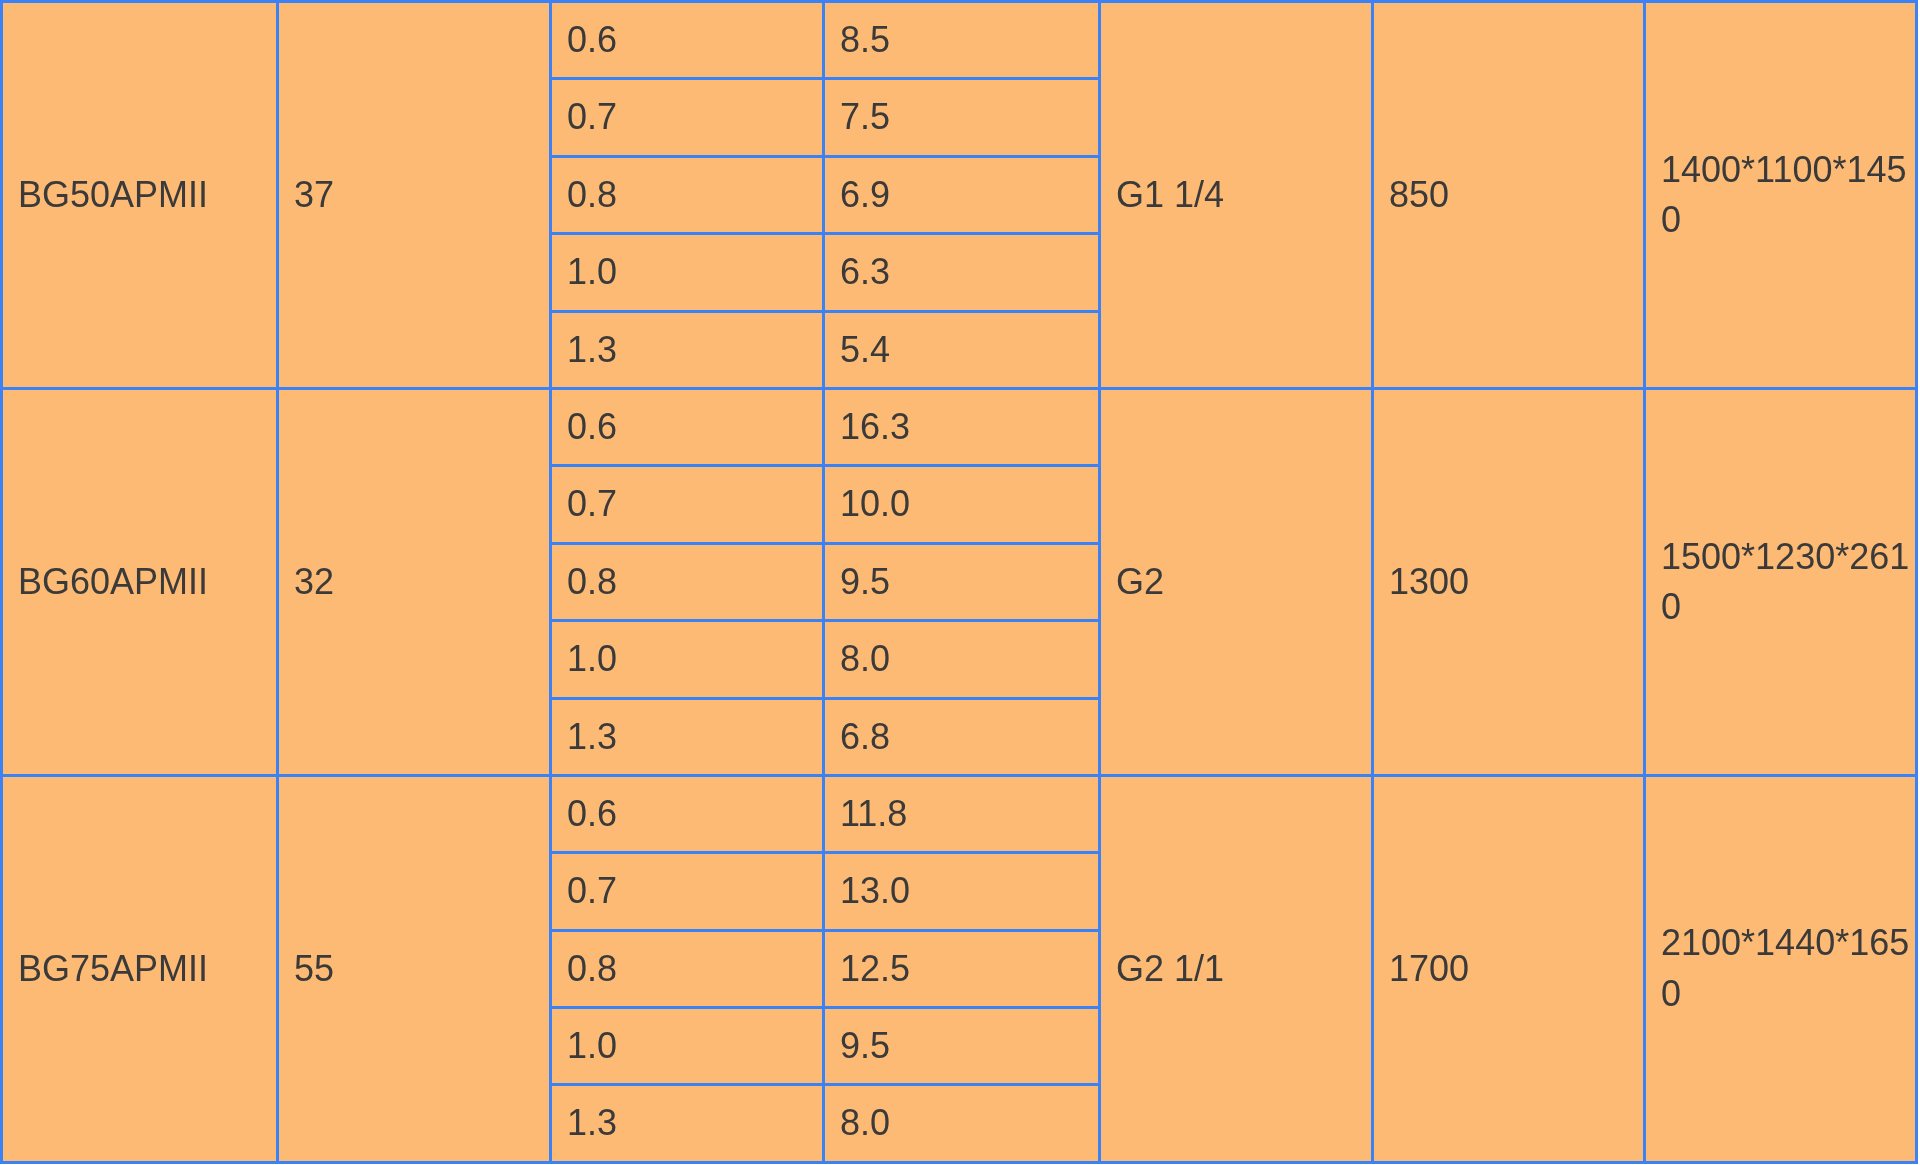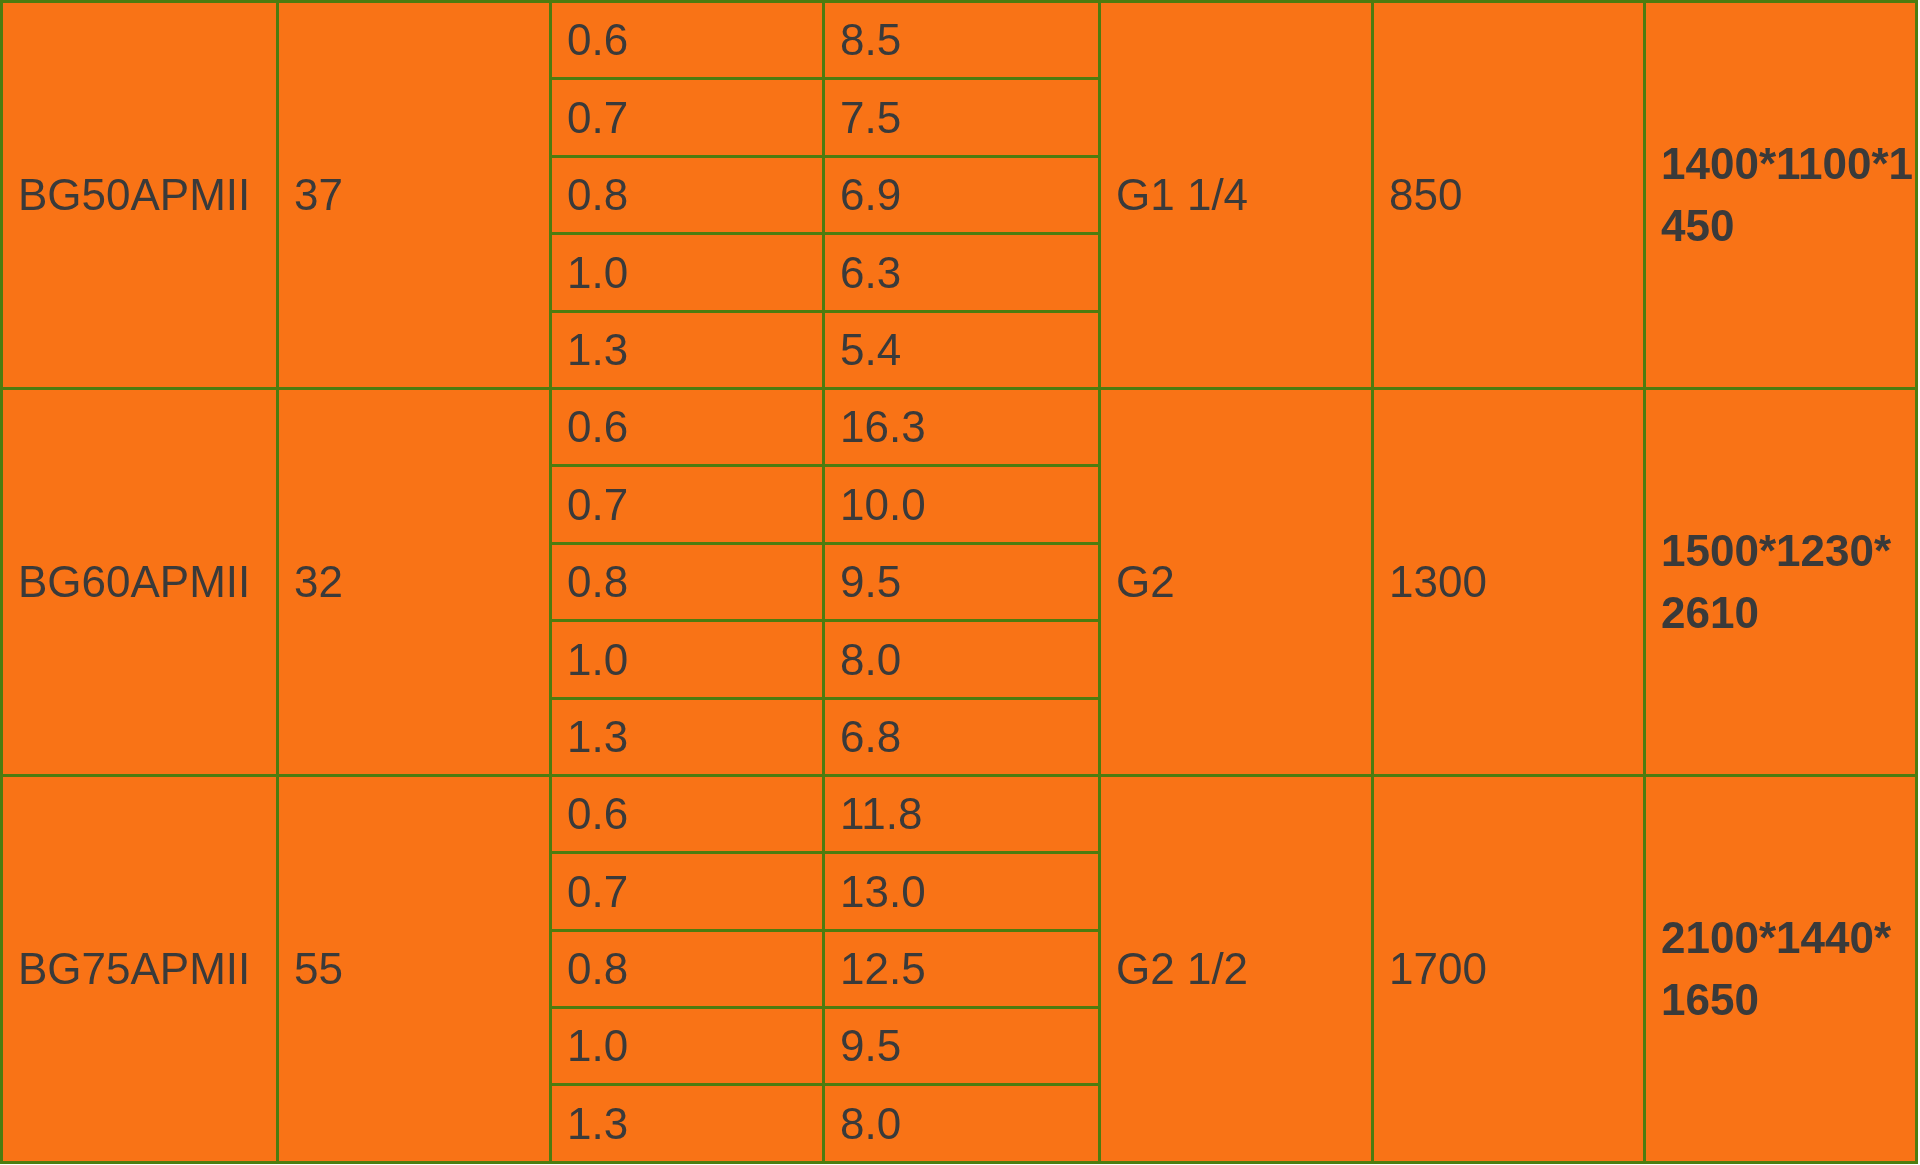"0.6" table.spec td { background: #f97316 -> #fdba74; border: 3px solid #4d7c0f -> 3px solid #3b82f6; font-size: 44px -> 36px }
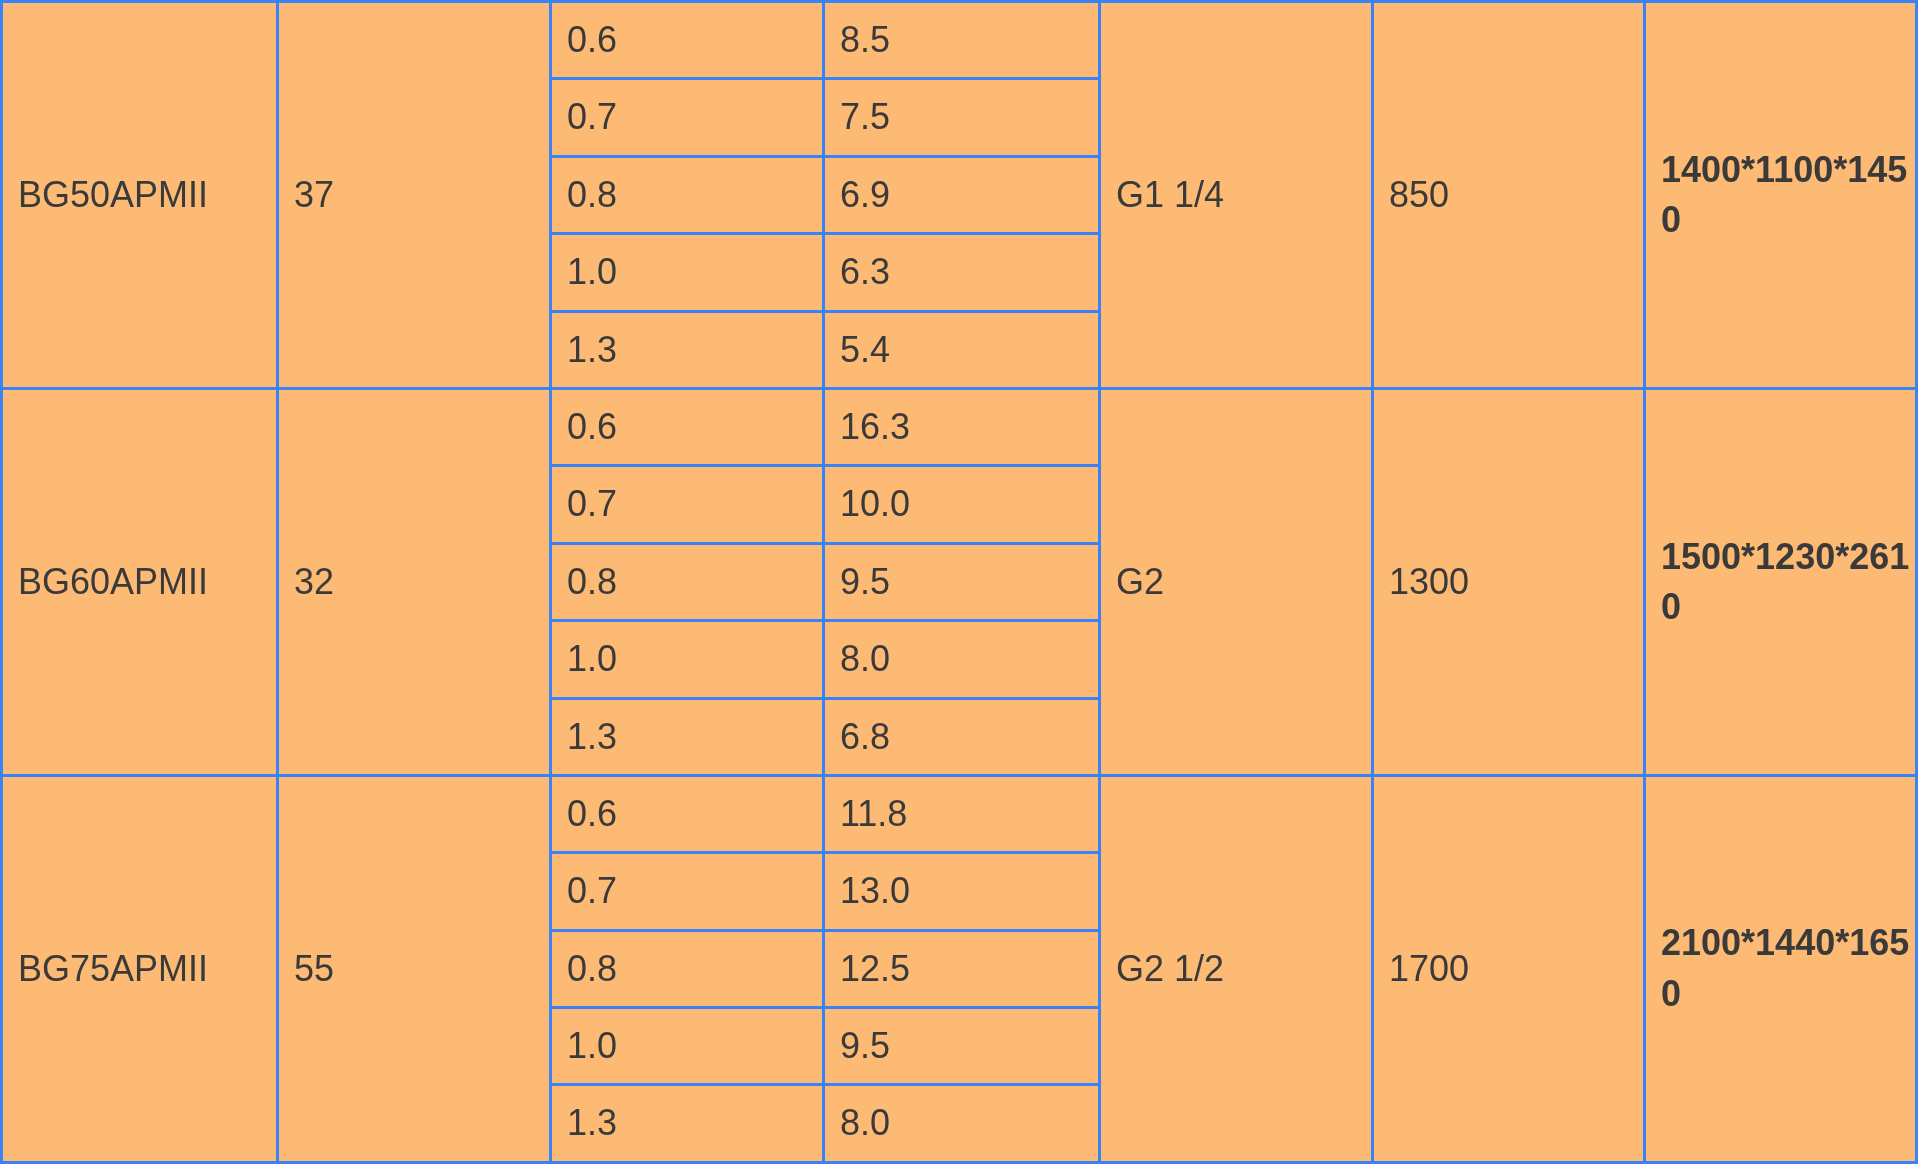"1400*1100*1450" td.c-dims { font-weight: bold -> none }
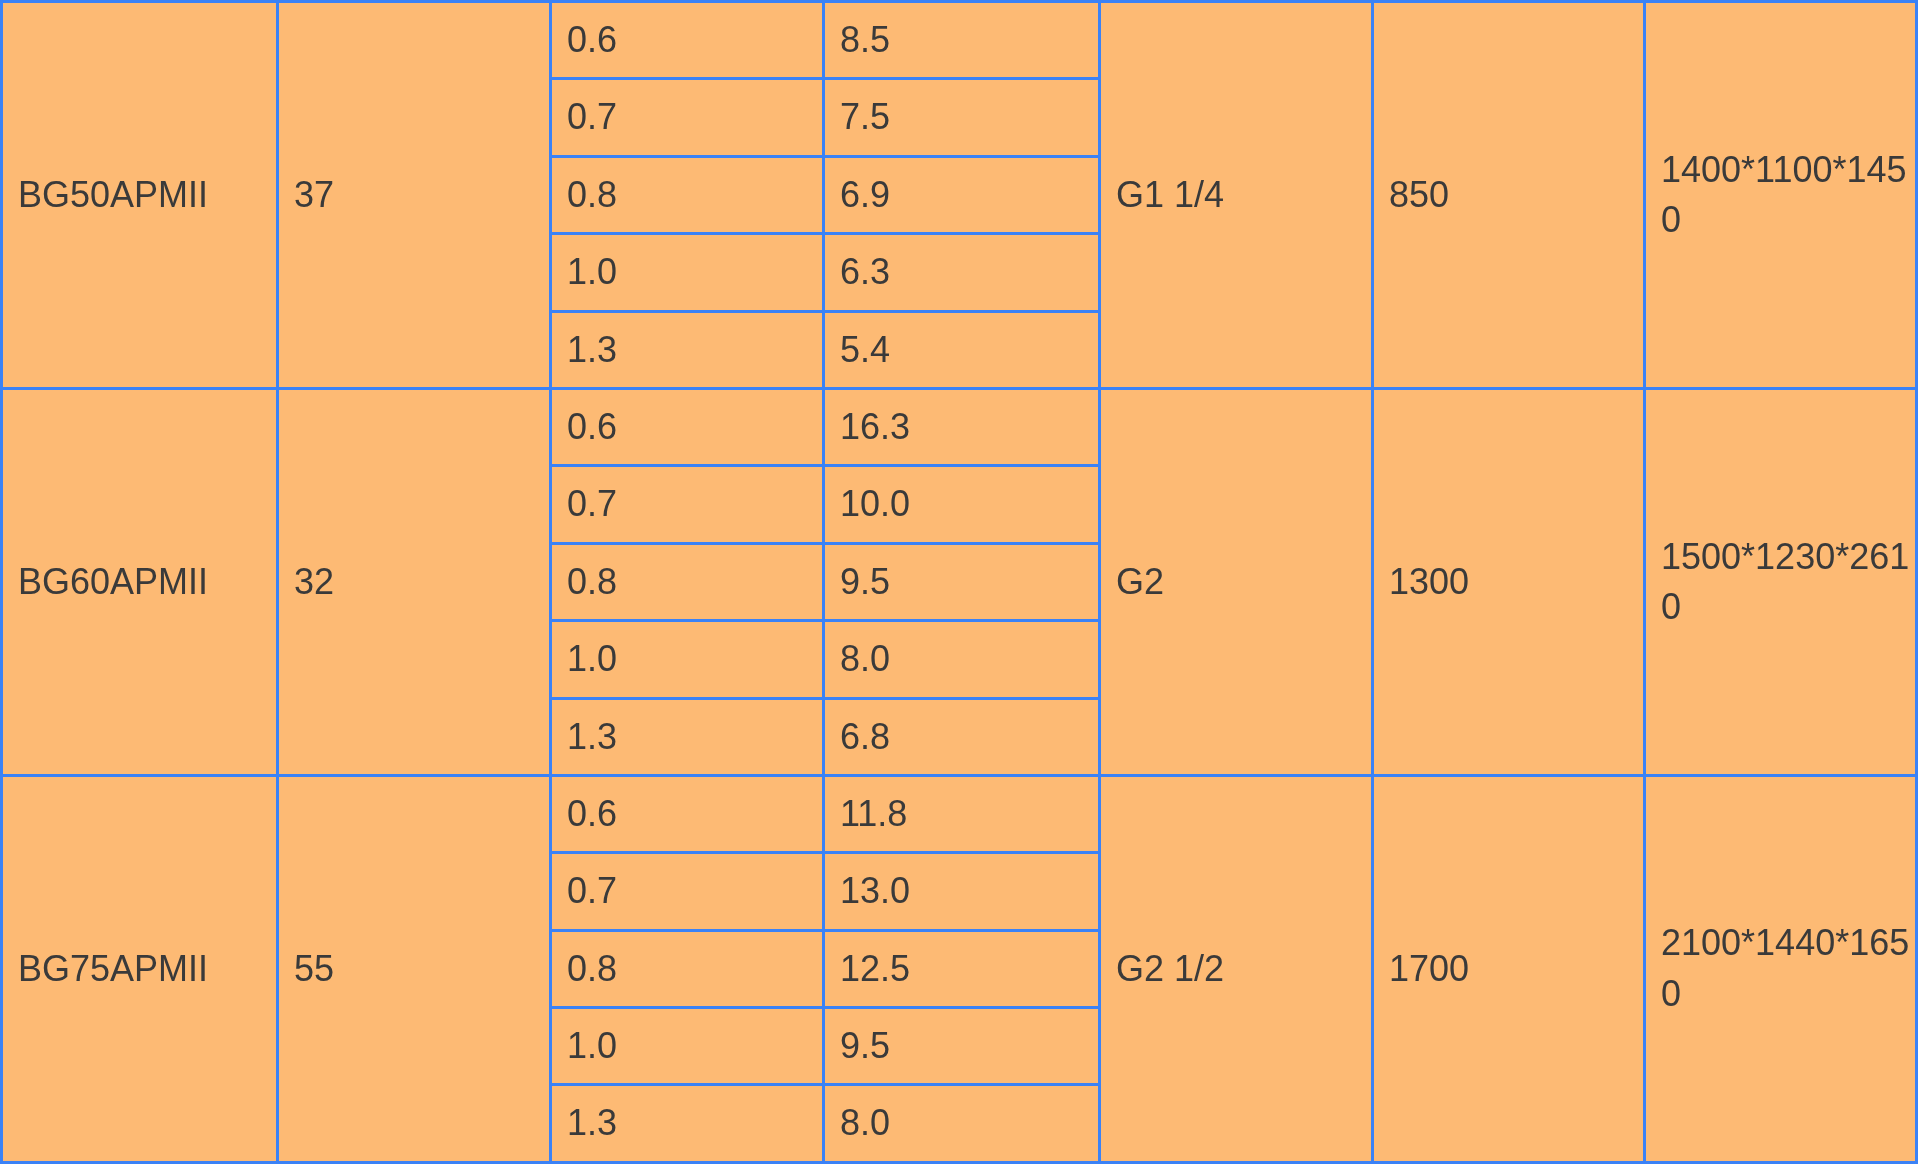"G2 1/2" td.c-thread { text: 1/2 -> 1/1 }
